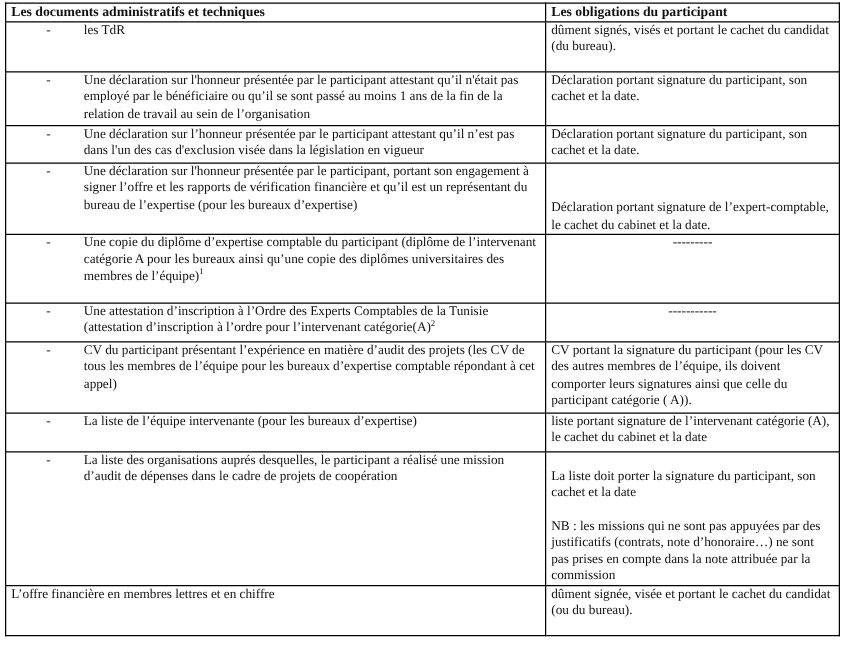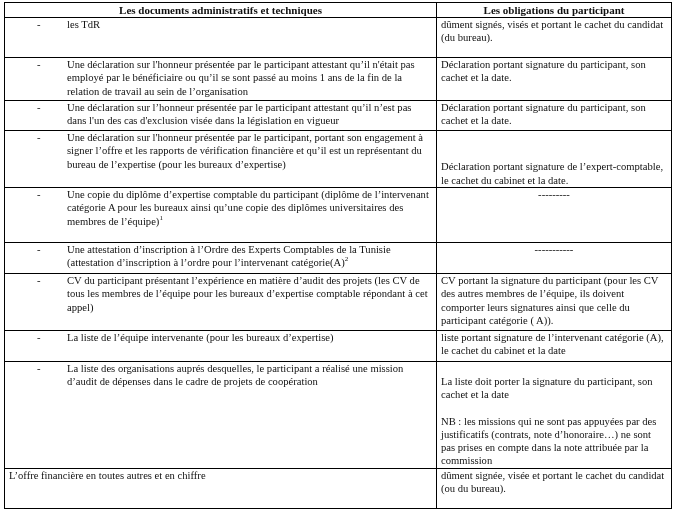"Les documents administratifs et" th { text-align: center -> left }
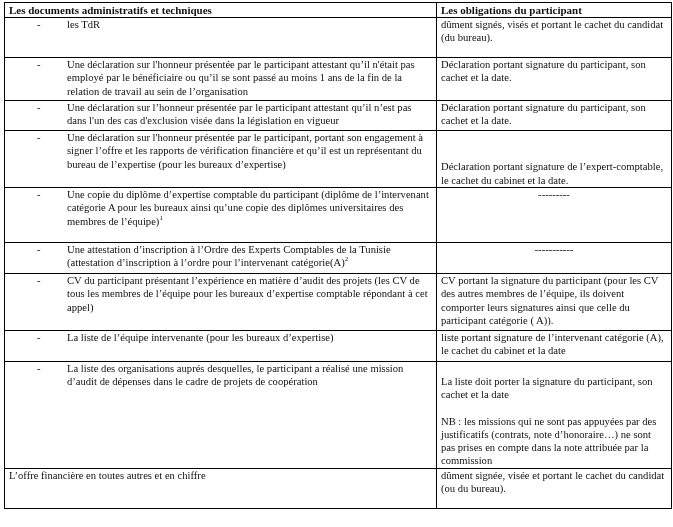"L’offre financière en toutes autres" td { text: toutes autres -> membres lettres }
